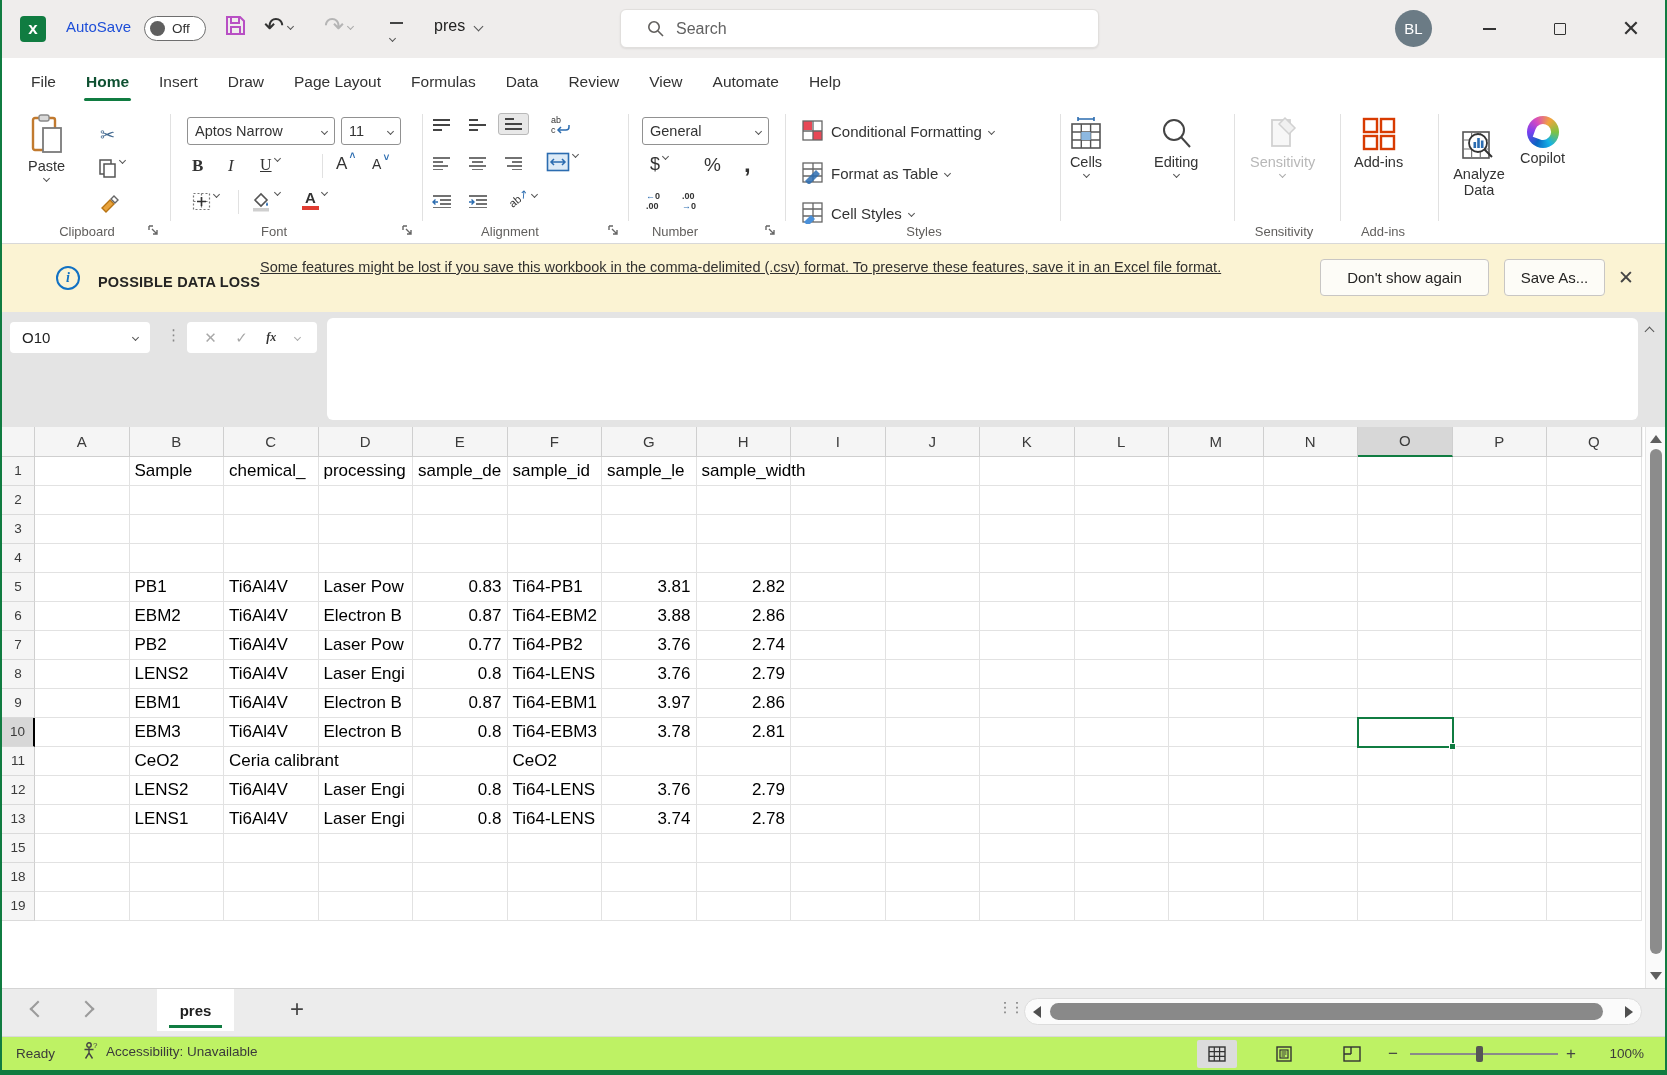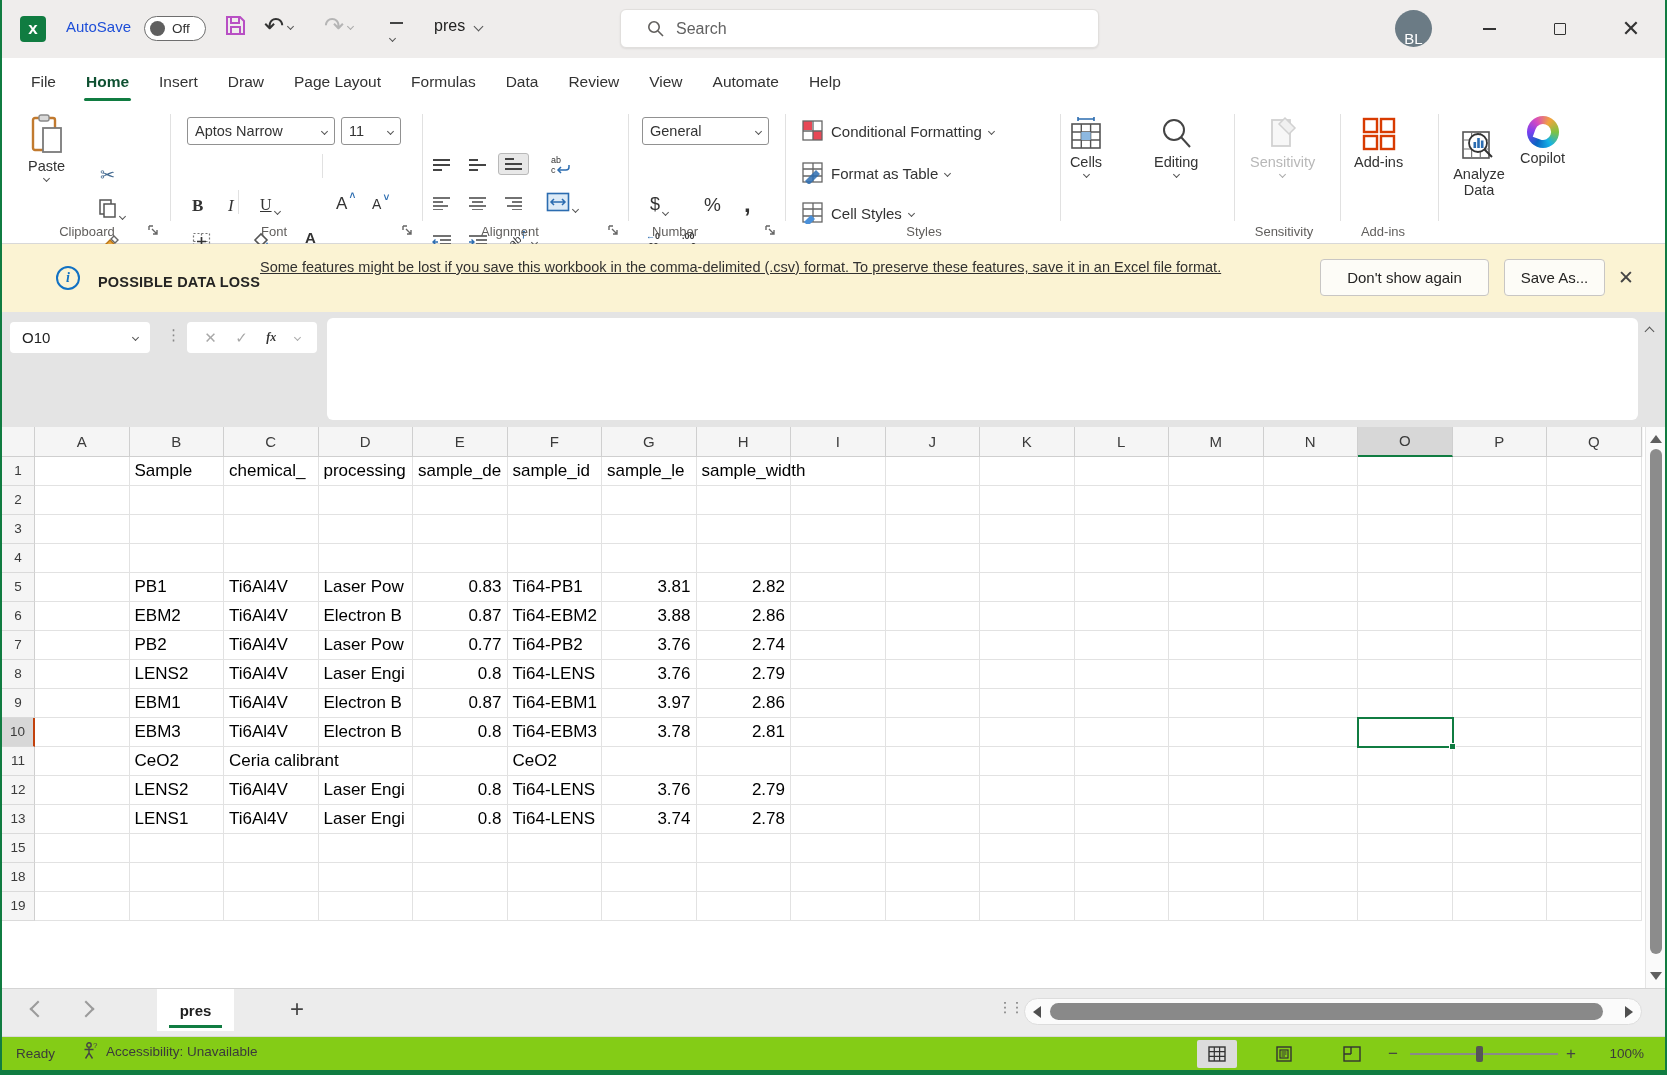"BL" .avatar { align-items: flex-end -> center }
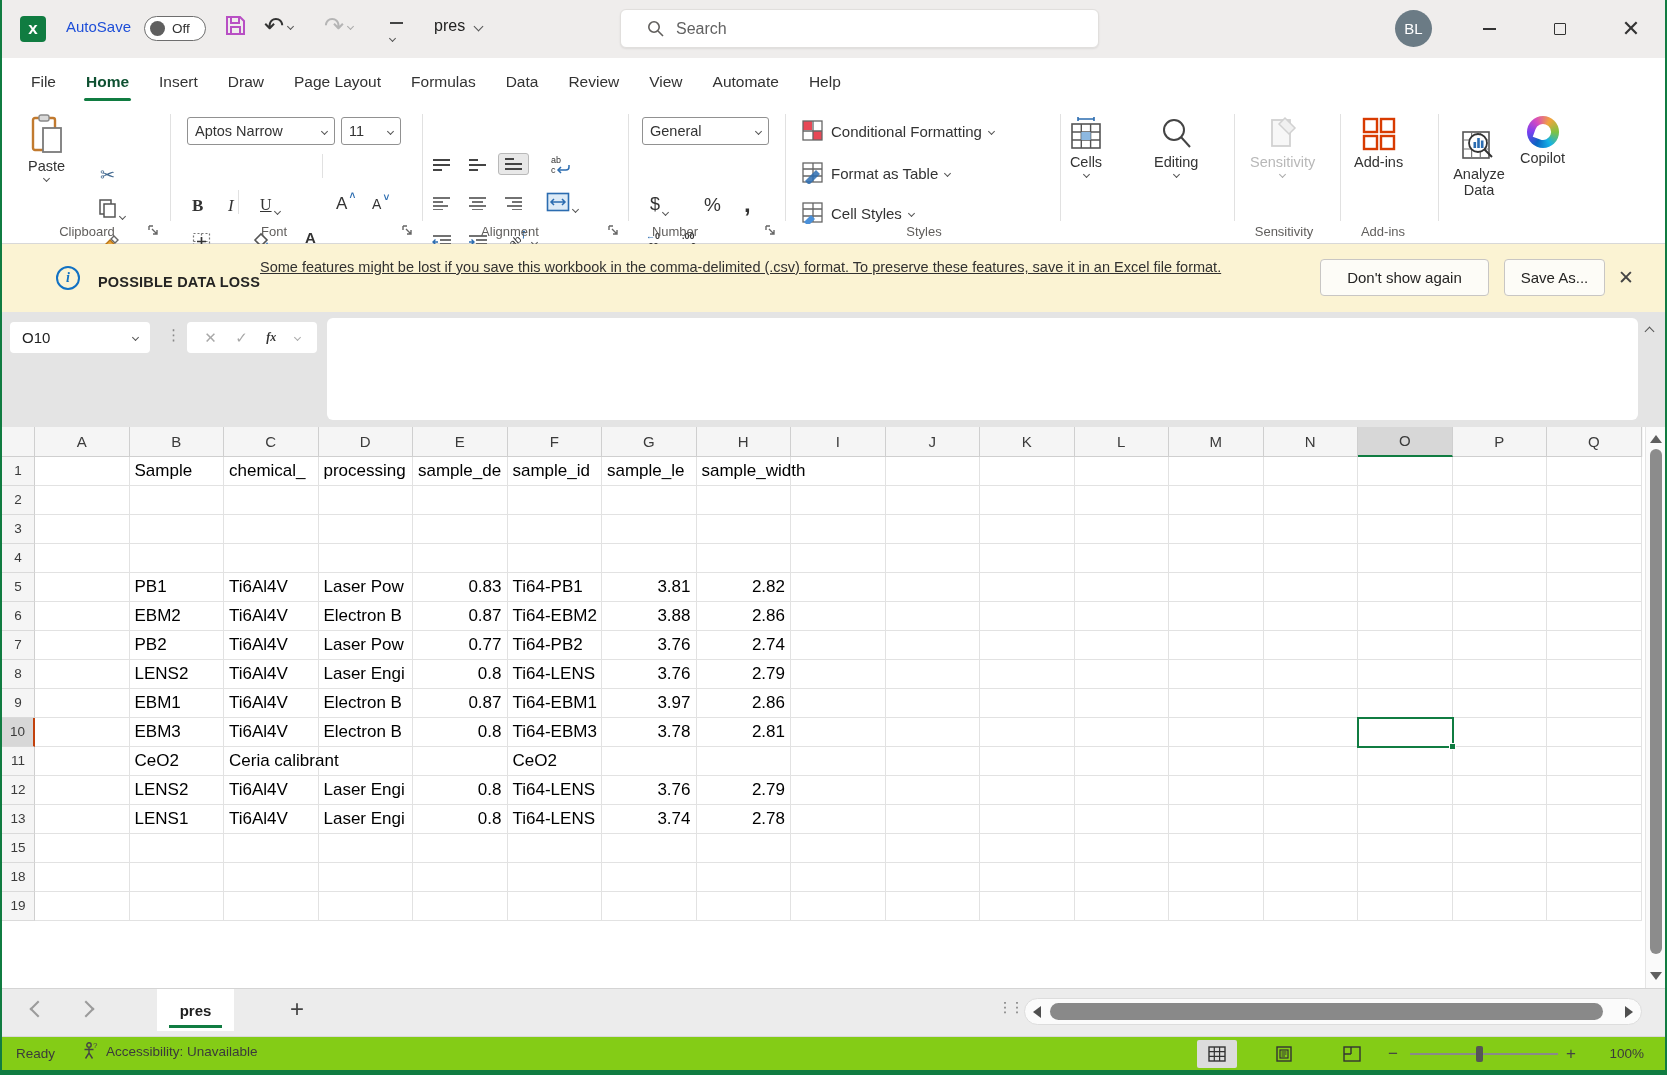"ab" .smallbtn { align-items: flex-end -> flex-start; margin-top: 40px -> none }
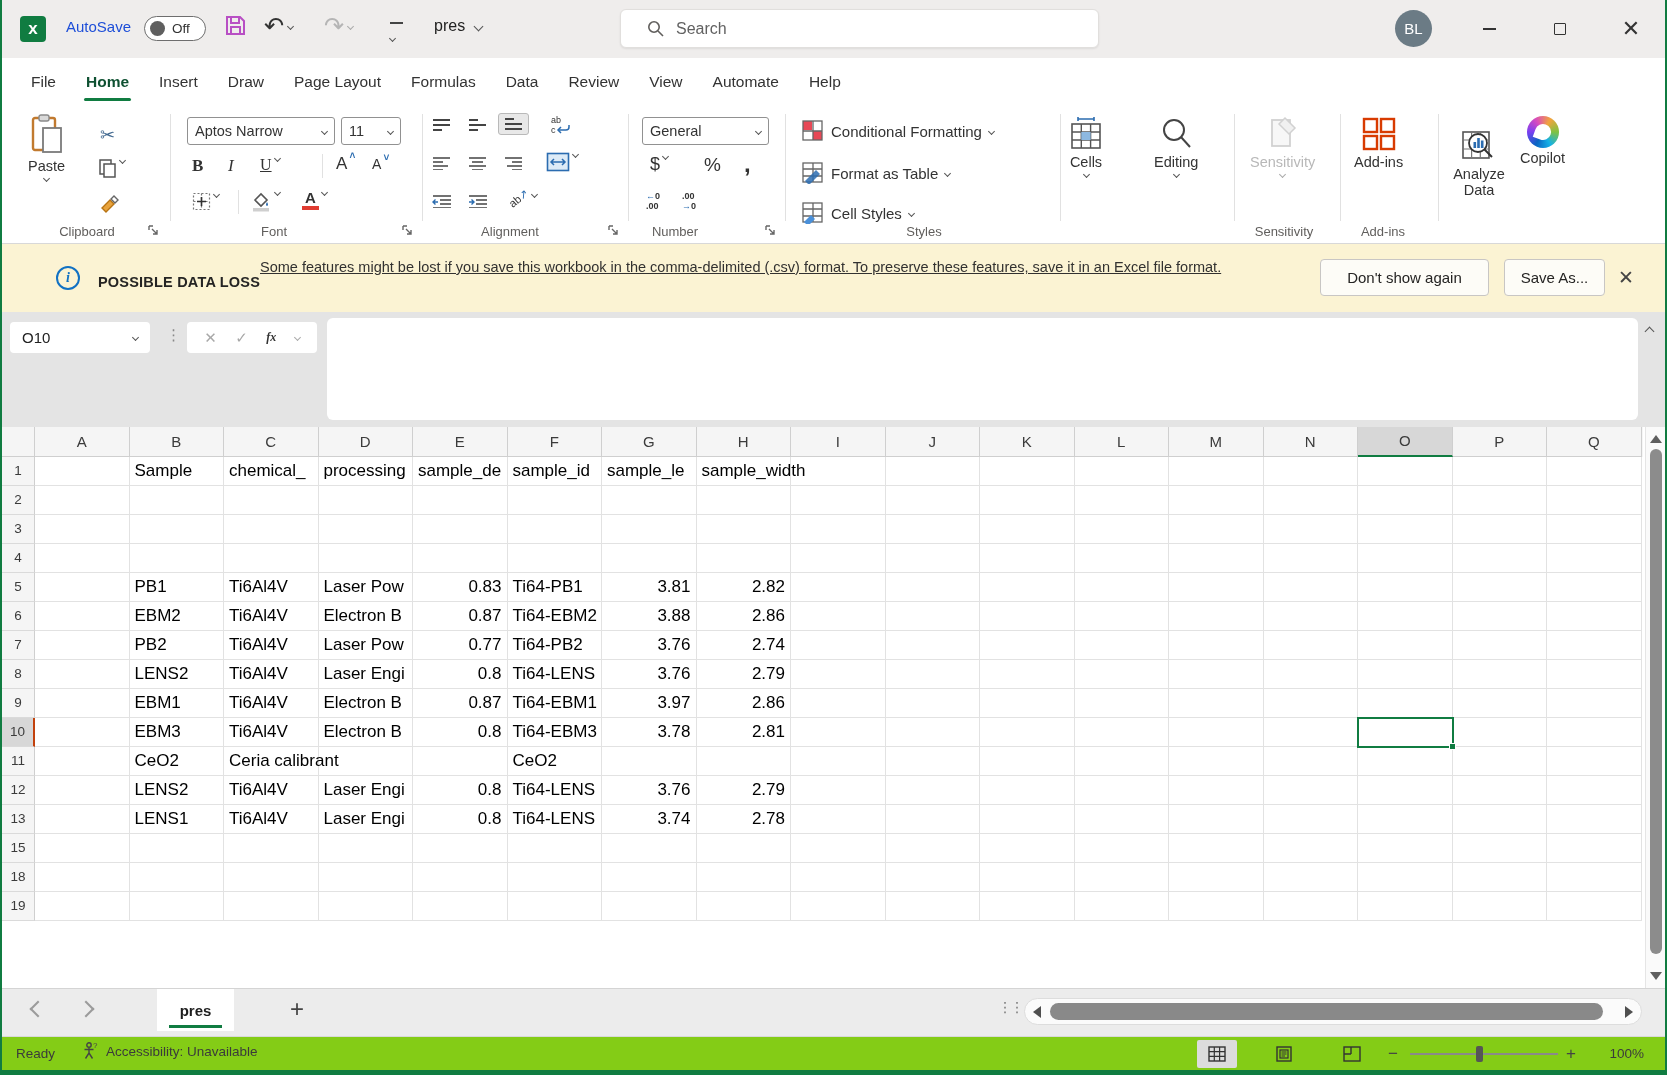"10" .row-h.sel { border-right: 2px solid #c2410c -> 2px solid #000000 }
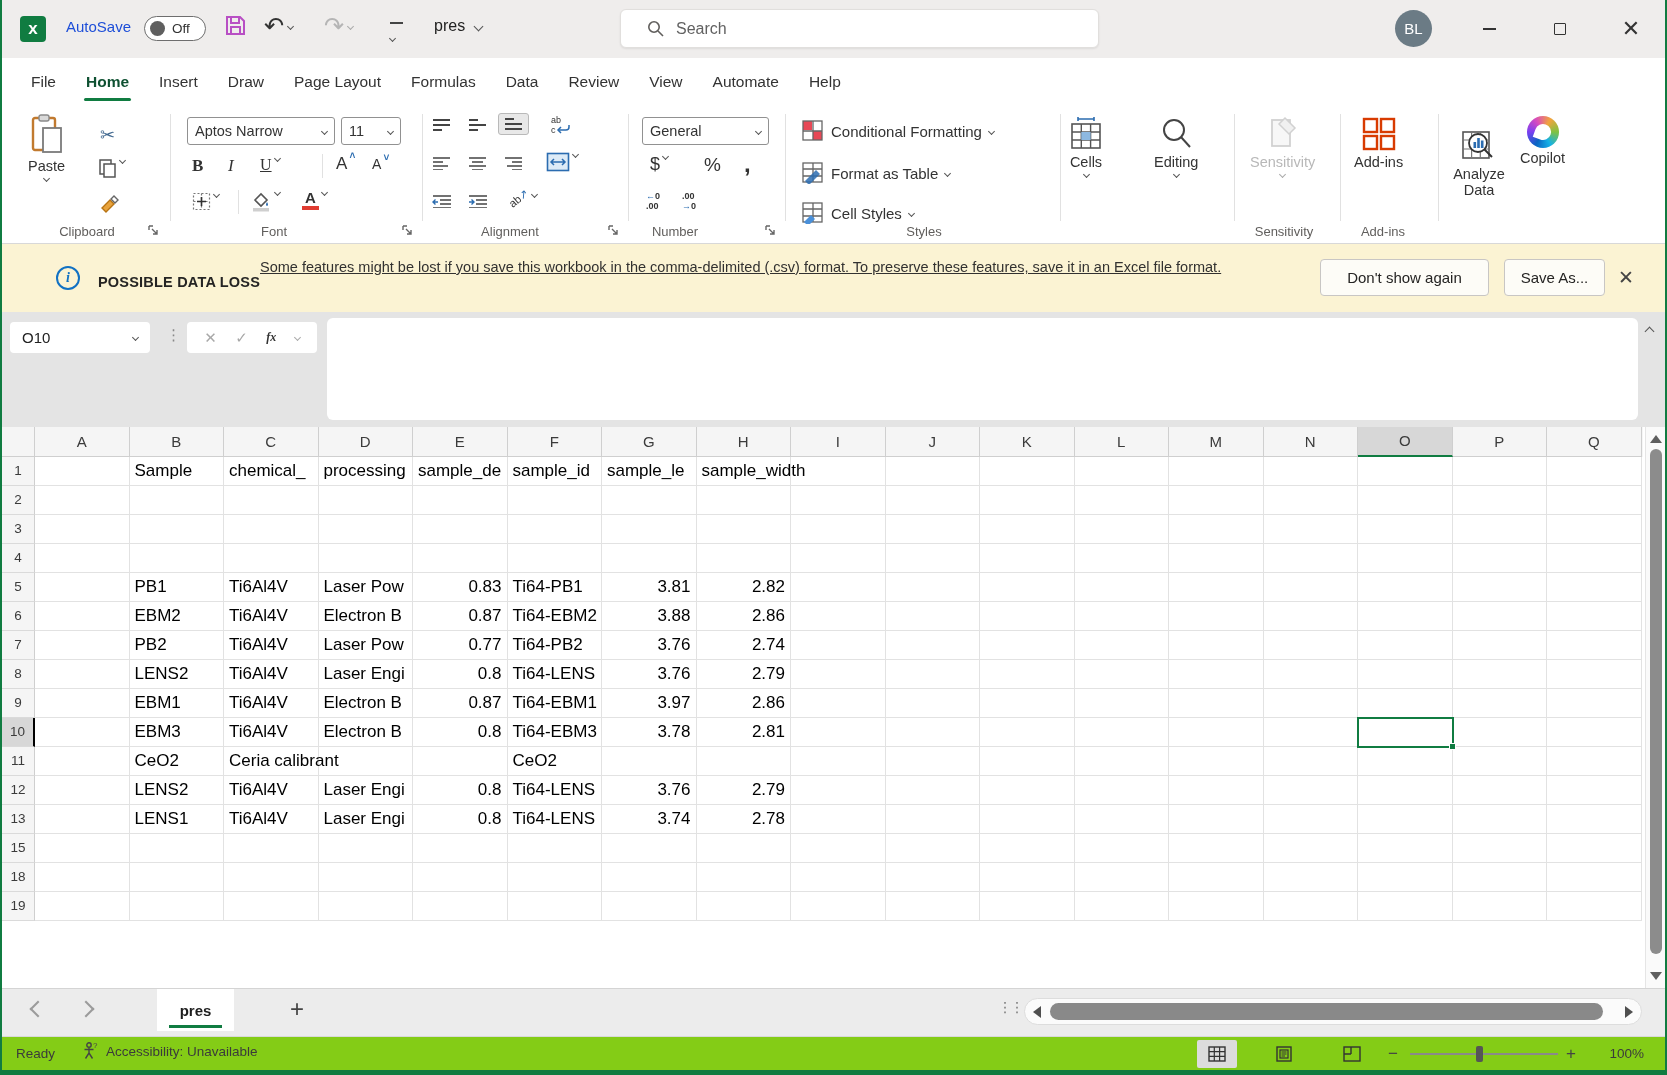"Ready" .statusbar { background: #84cc16 -> #bef264 }
